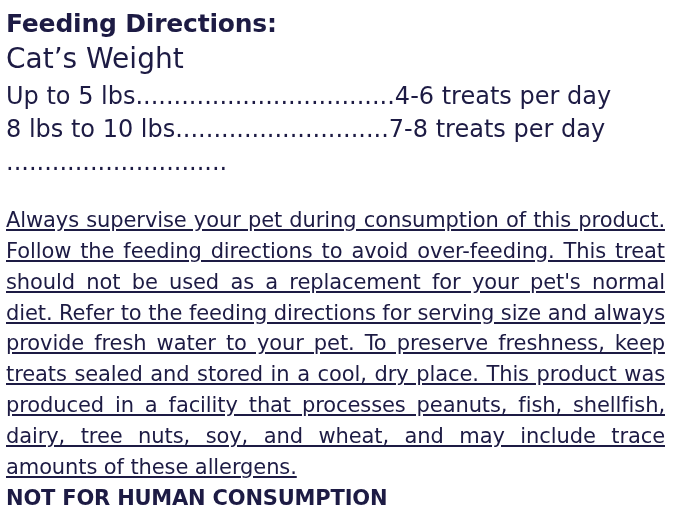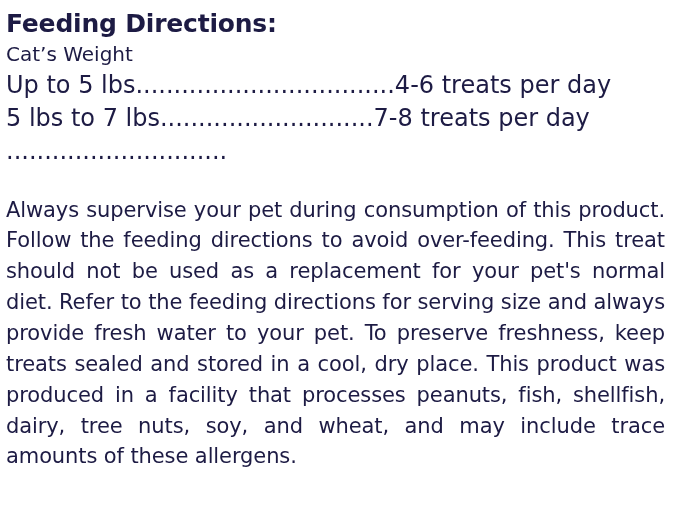"Cat’s Weight" .subheading { font-size: 20px -> 28px }
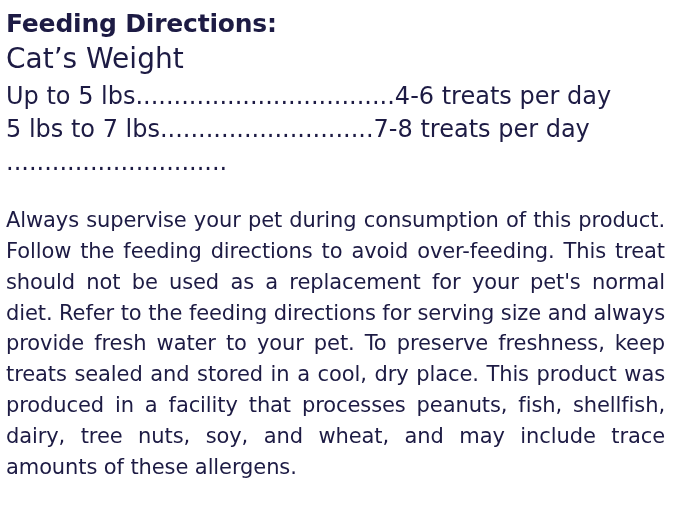"5 lbs to 7 lbs" span.label { text: 5 lbs to 7 -> 8 lbs to 10 }
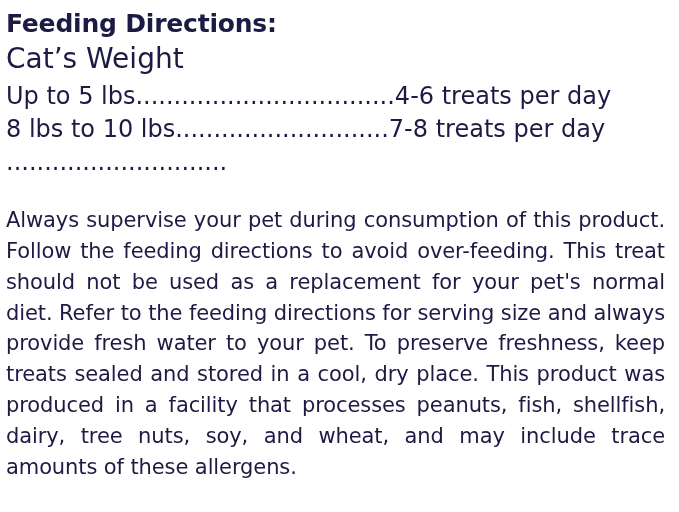"Always supervise your pet during" .body-copy { text-decoration: none -> underline }
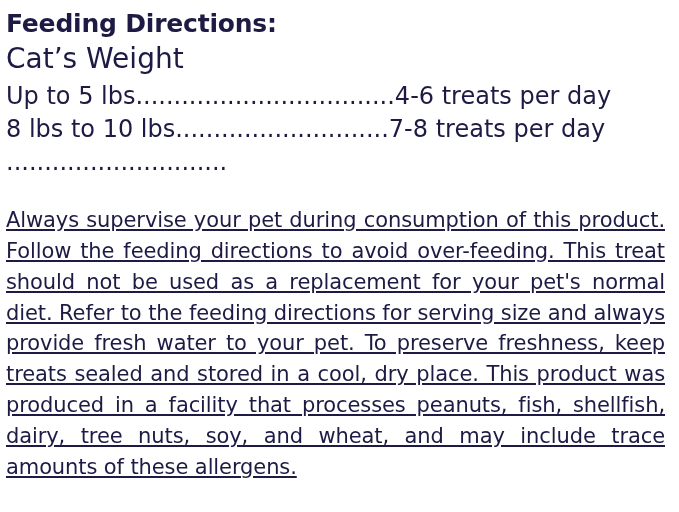"NOT FOR HUMAN CONSUMPTION" div.footnote { html: none -> <div>NOT FOR HUMAN CONSUMPTION</div> }
